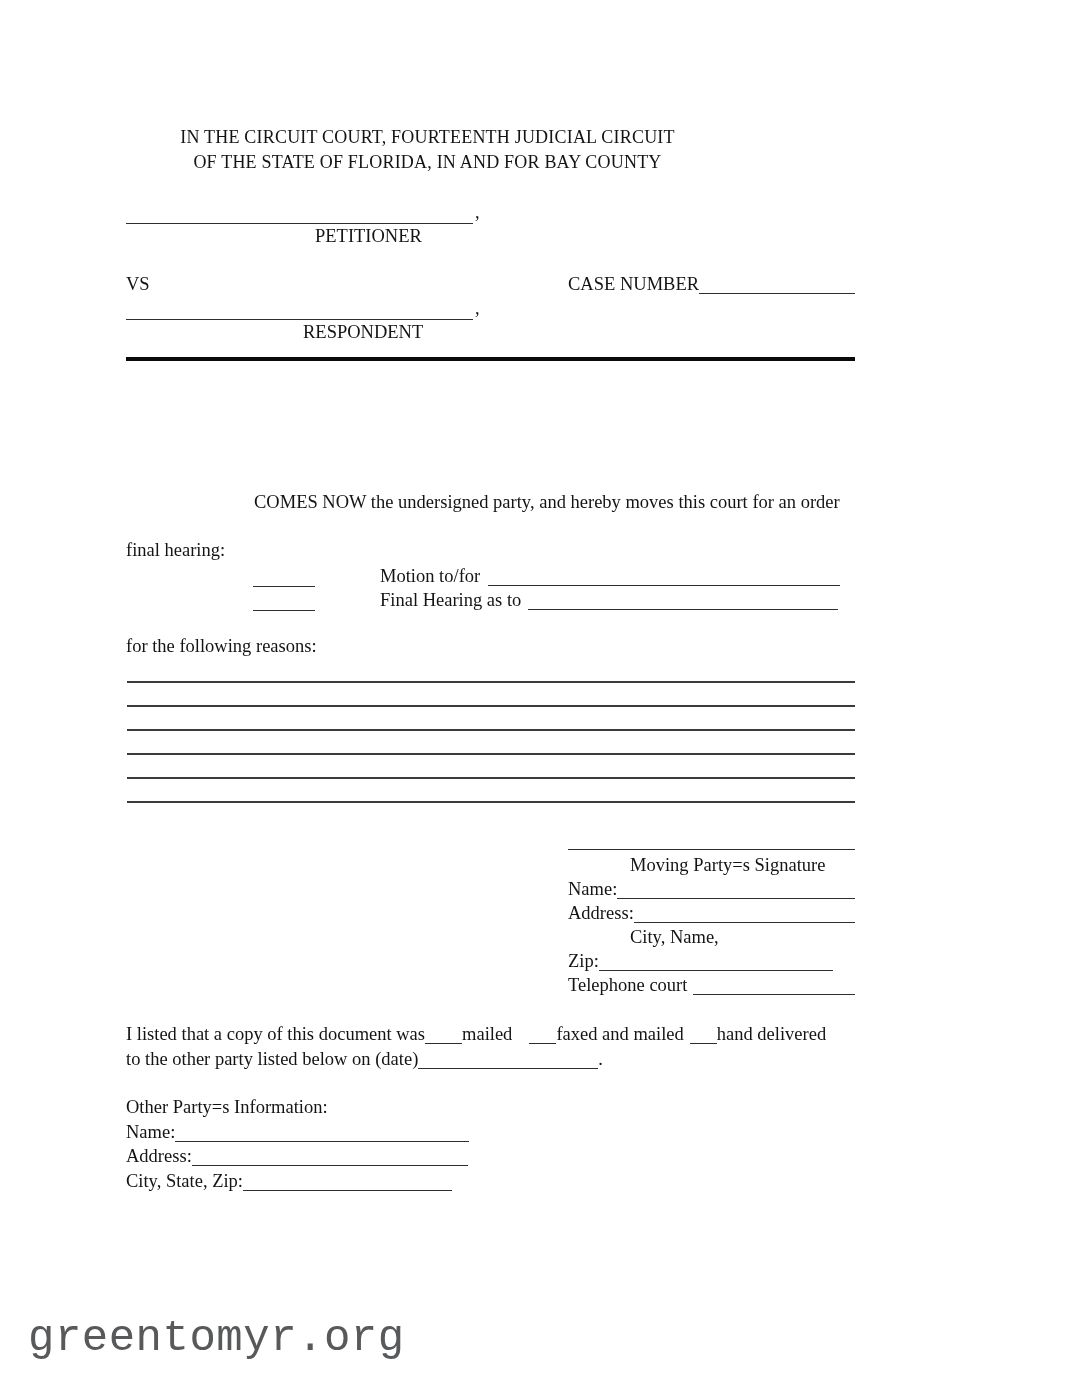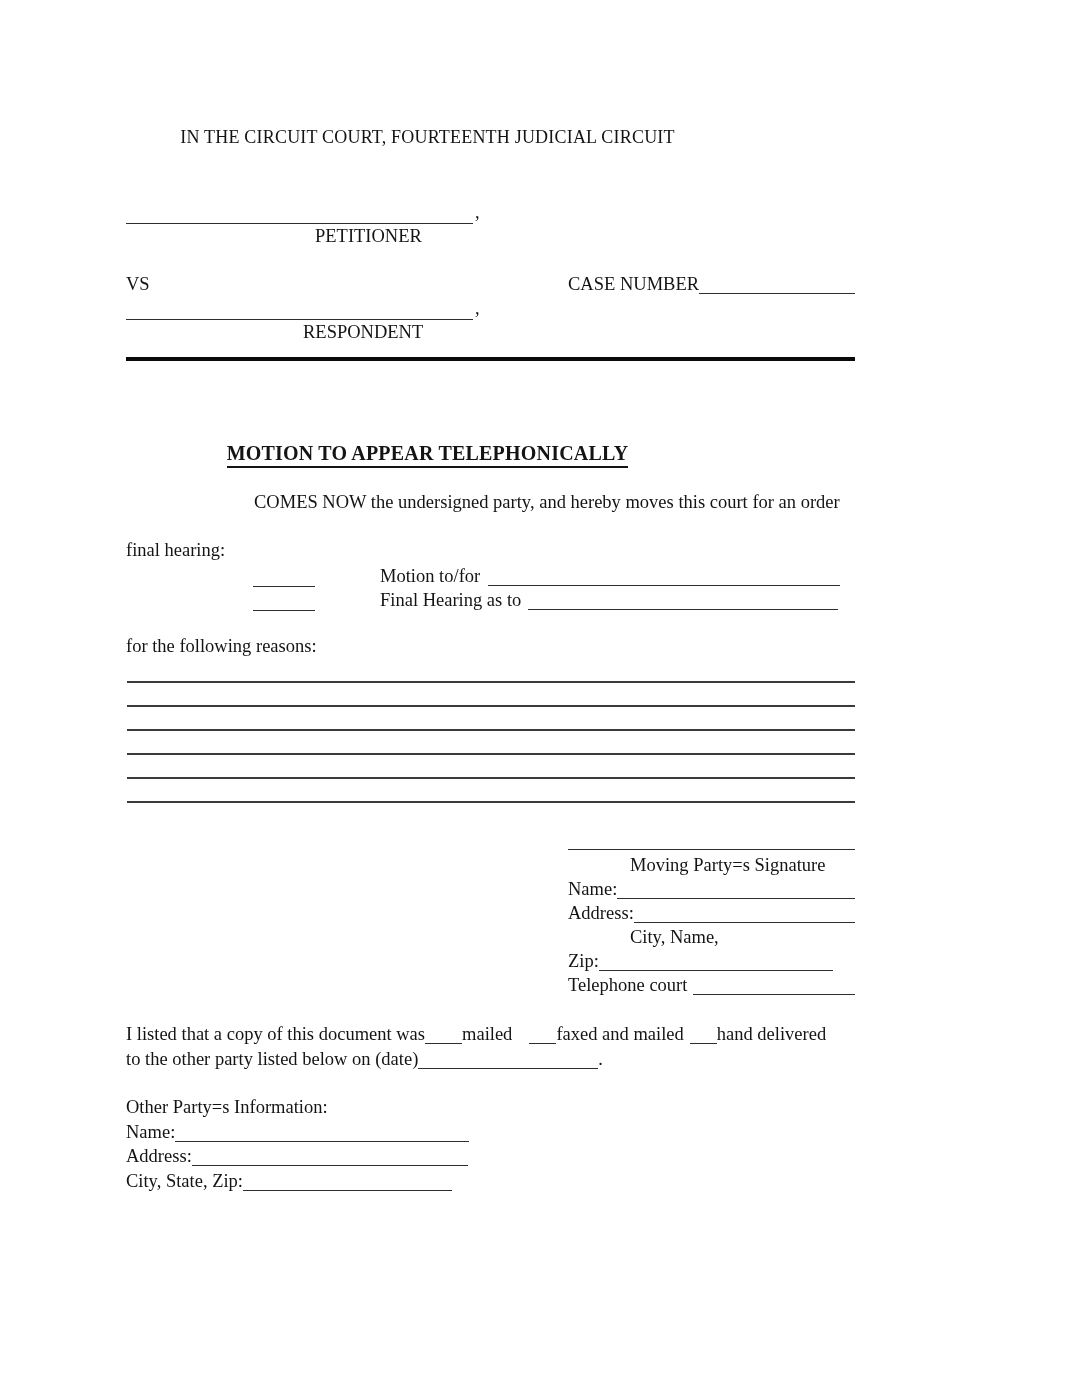"OF THE STATE OF FLORIDA," div.abs { html: none -> <div>OF THE STATE OF FLORIDA, IN AND FOR BAY COUNTY</div> }
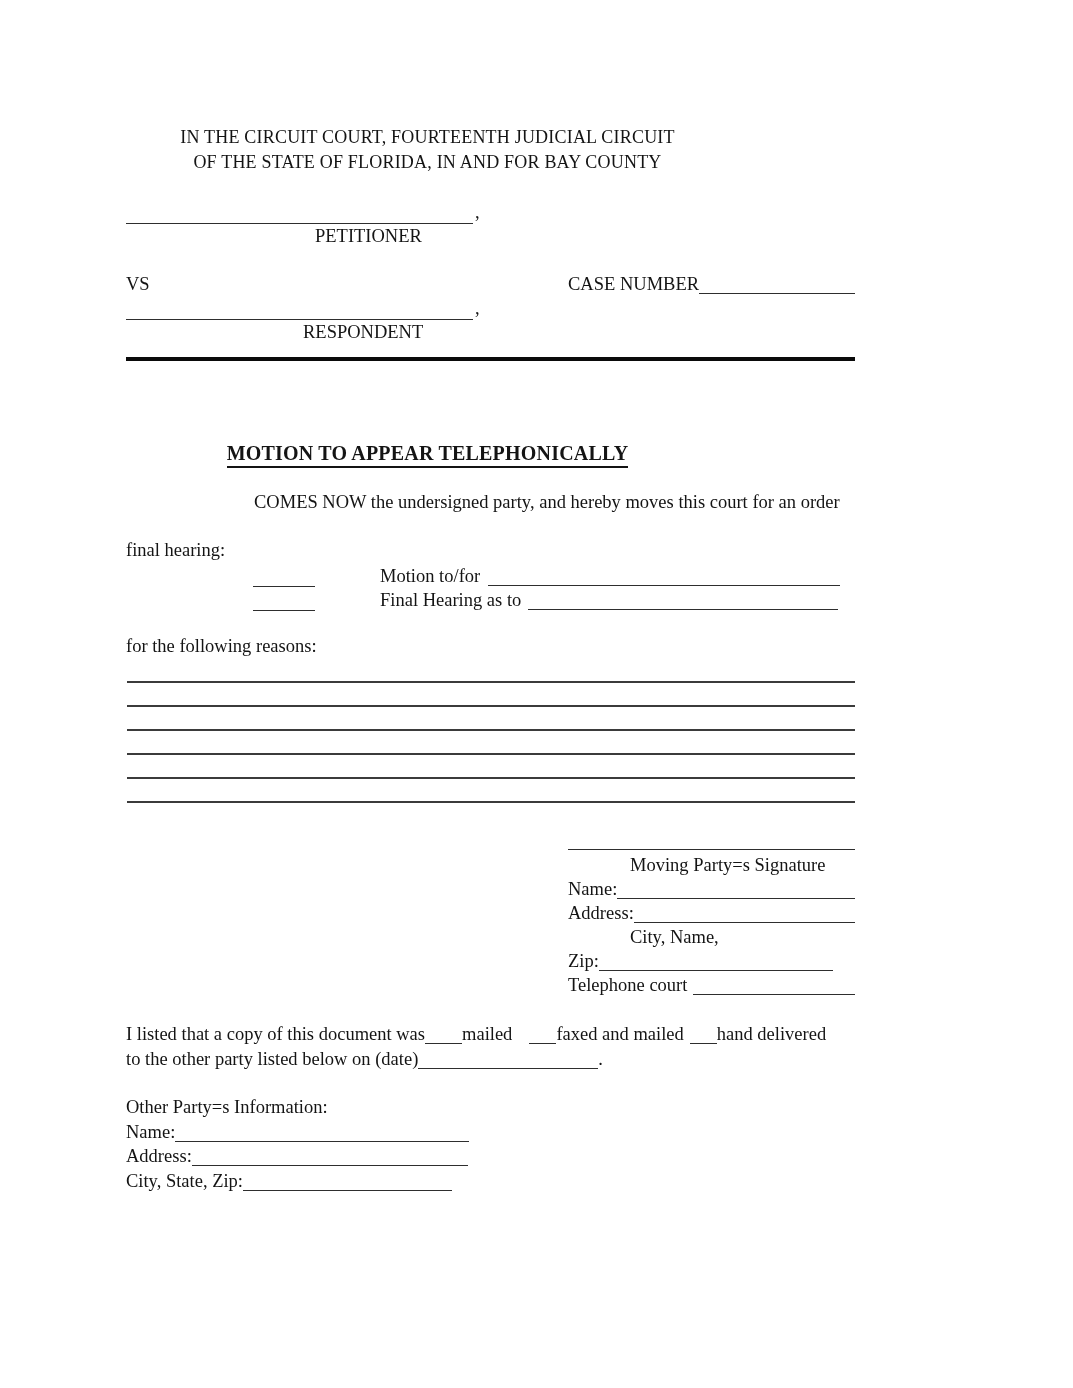"MOTION TO APPEAR TELEPHONICALLY" div.abs { html: <div><span>MOTION TO APPEAR TELEPHONICALLY</span></div> -> none }
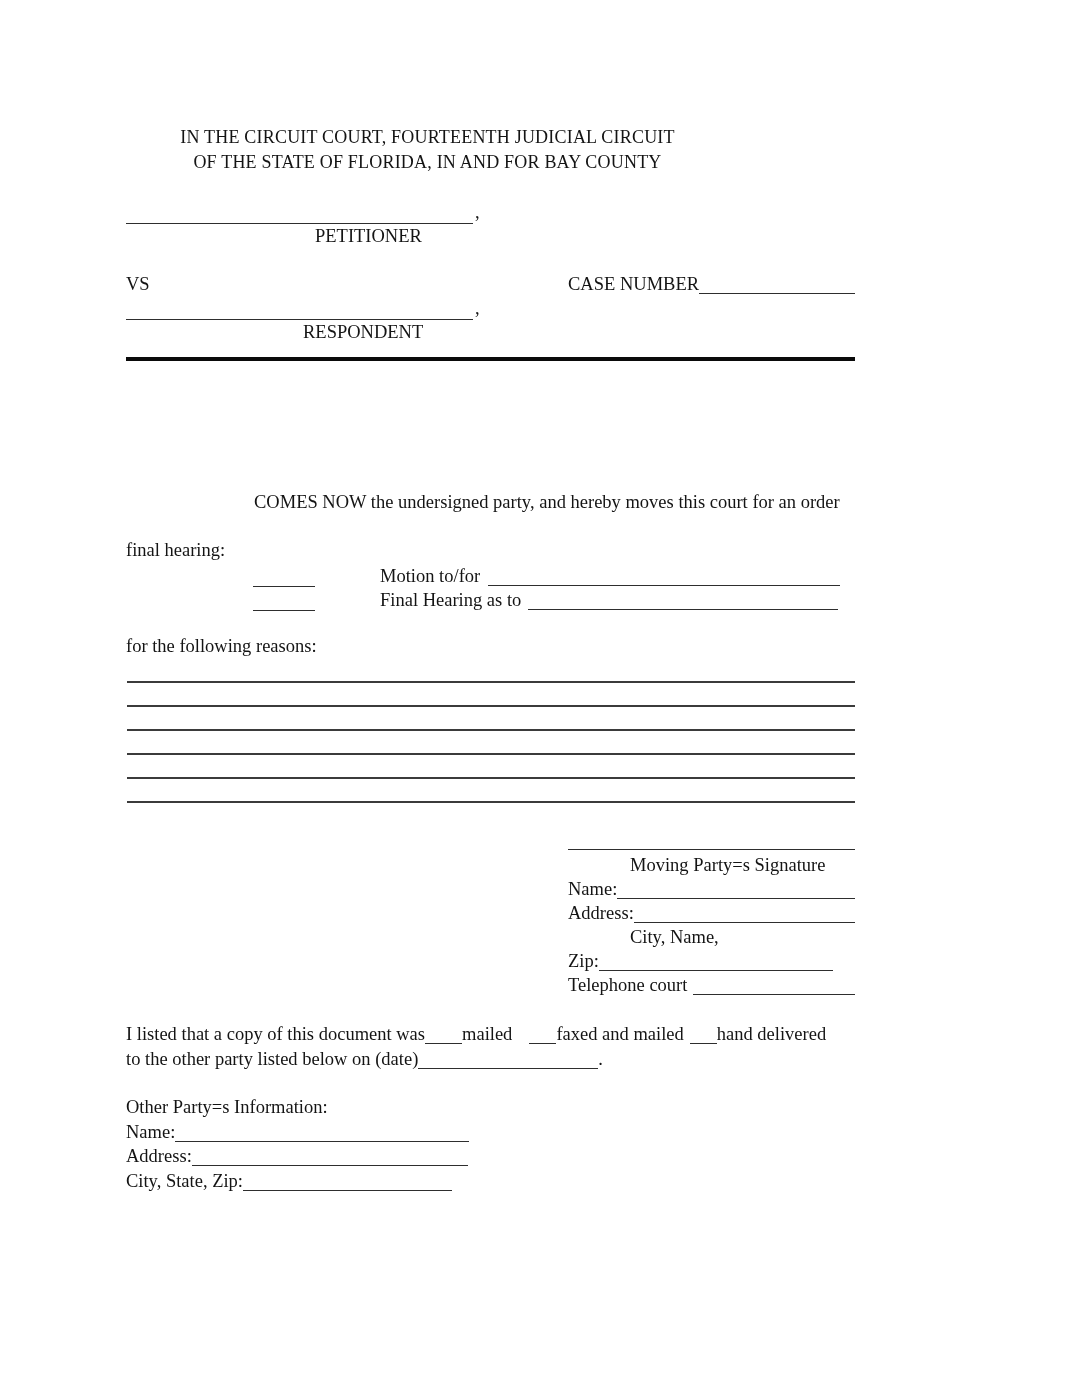"greentomyr.org" div.watermark { html: none -> <div>greentomyr.org</div> }
